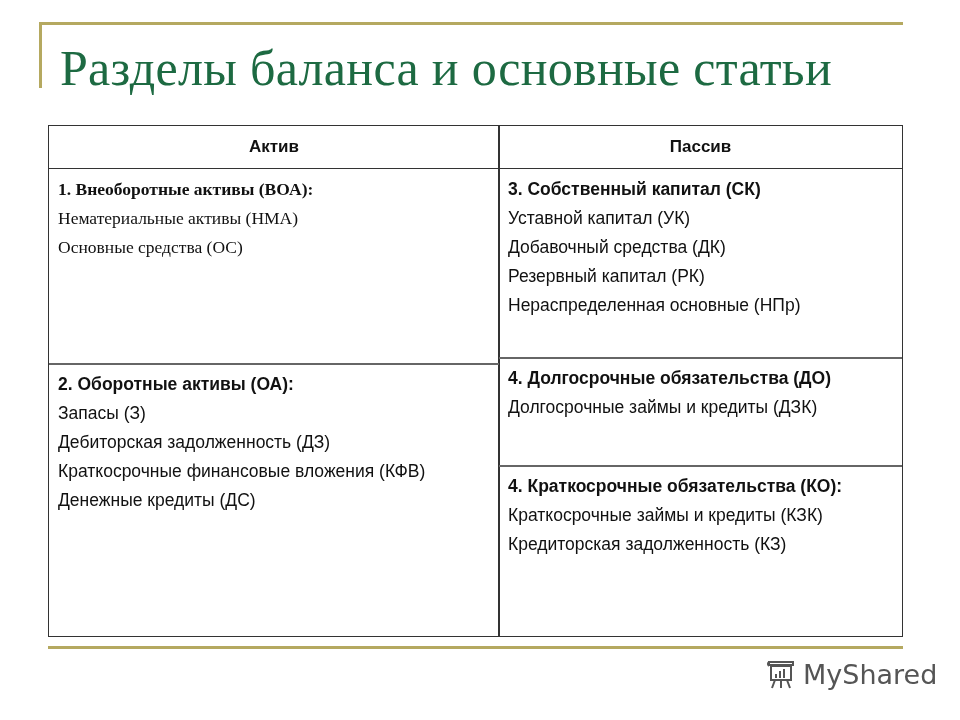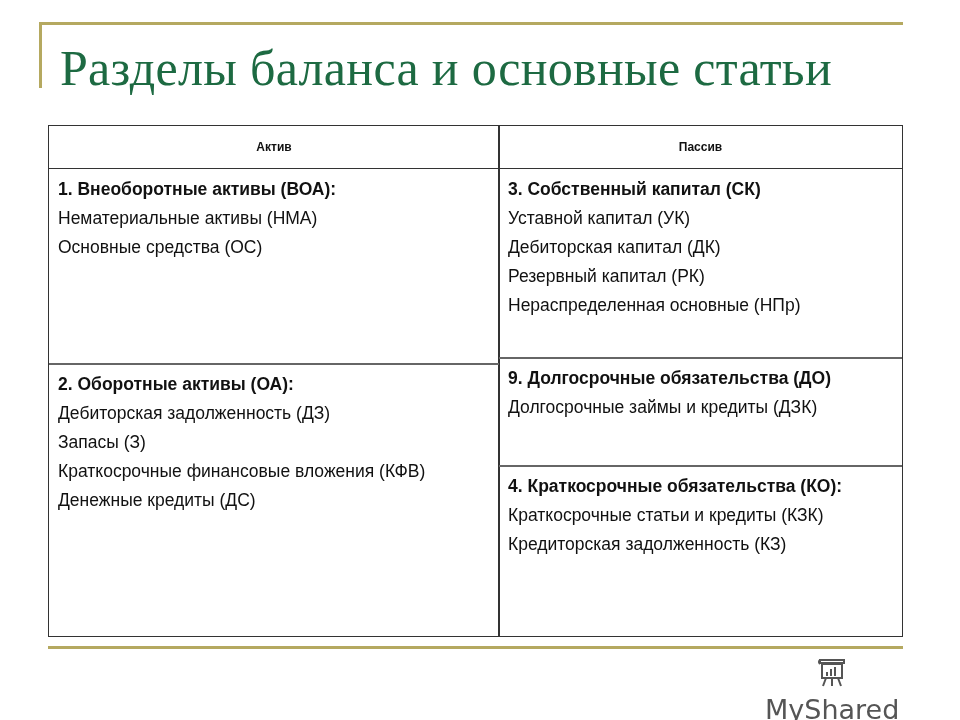"Актив" .hdr { font-size: 12px -> 17px }
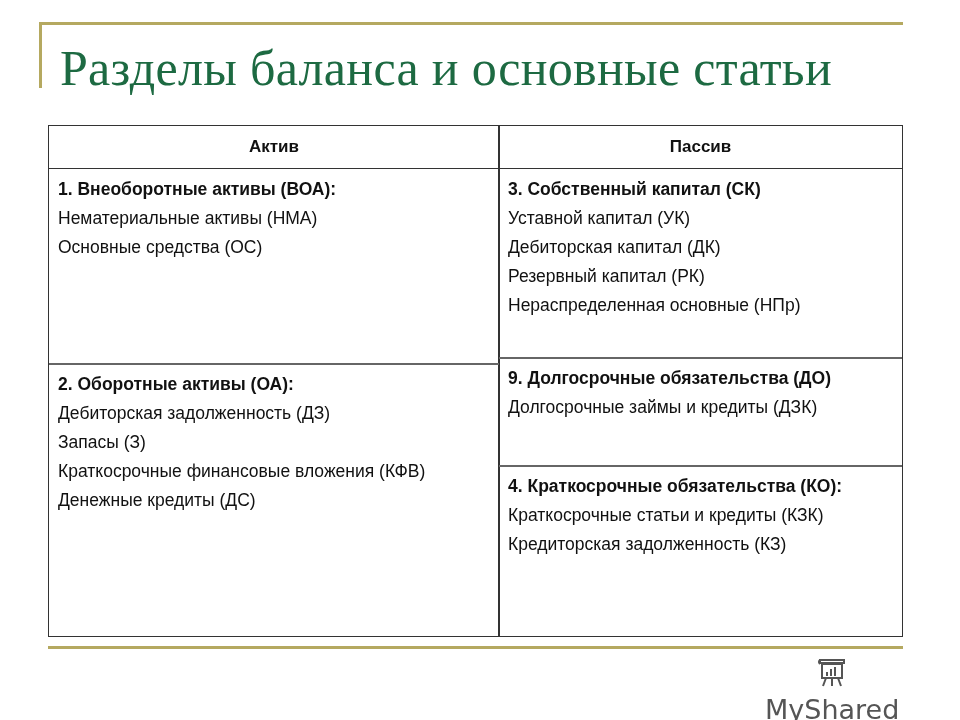"1. Внеоборотные активы (ВОА):" div.cell { font-family: none -> Liberation Serif, serif }
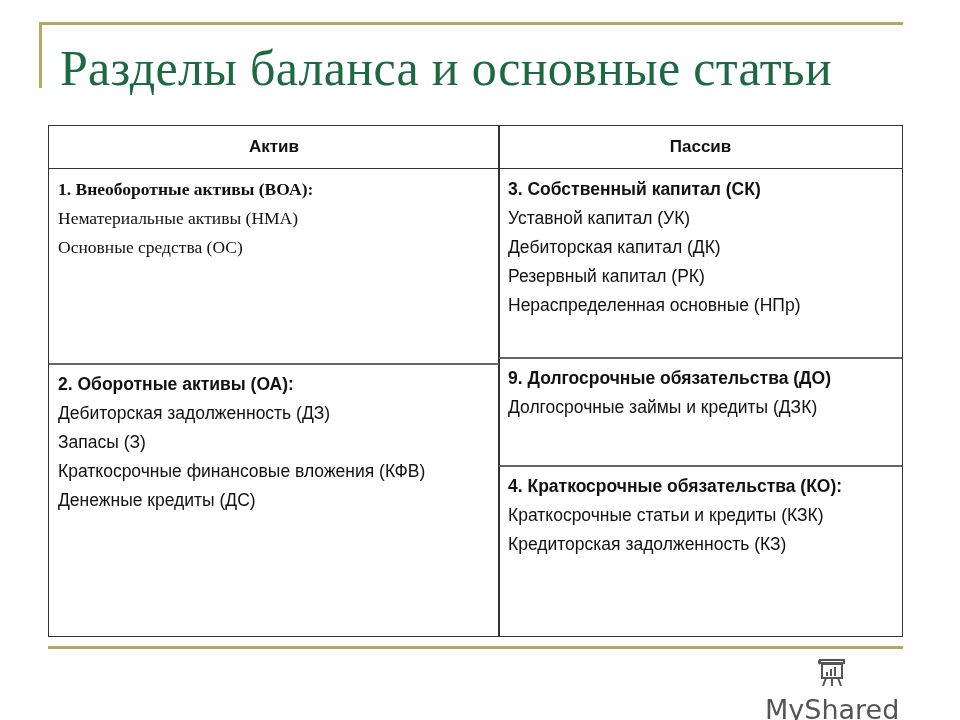"Дебиторская капитал (ДК)" span.item { text: Дебиторская капитал -> Добавочный средства }
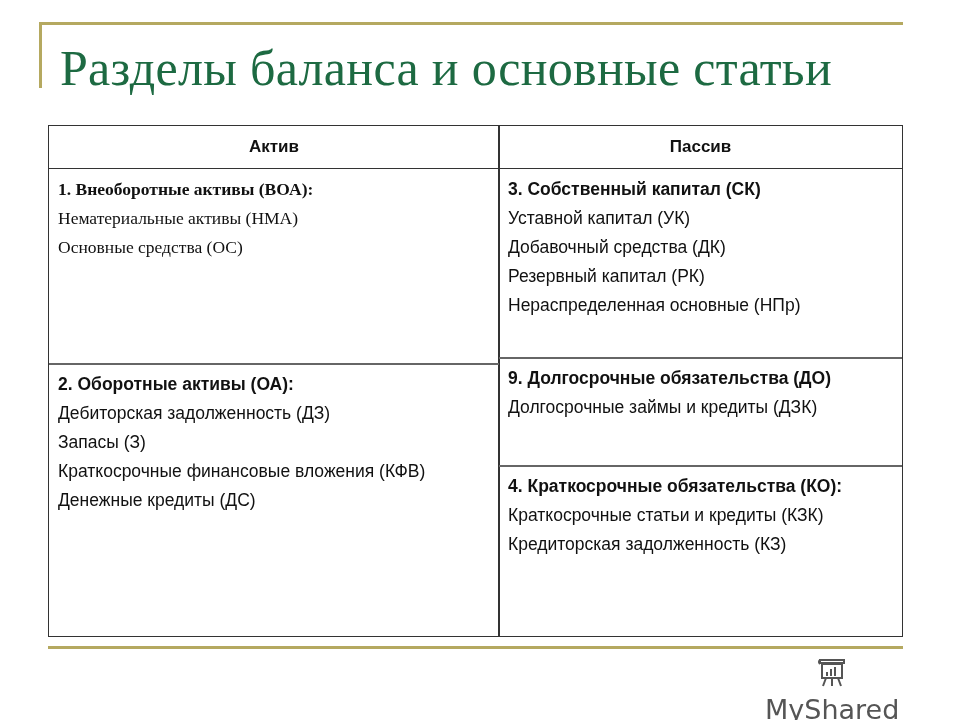"9. Долгосрочные обязательства (ДО)" span.head { text: 9 -> 4 }
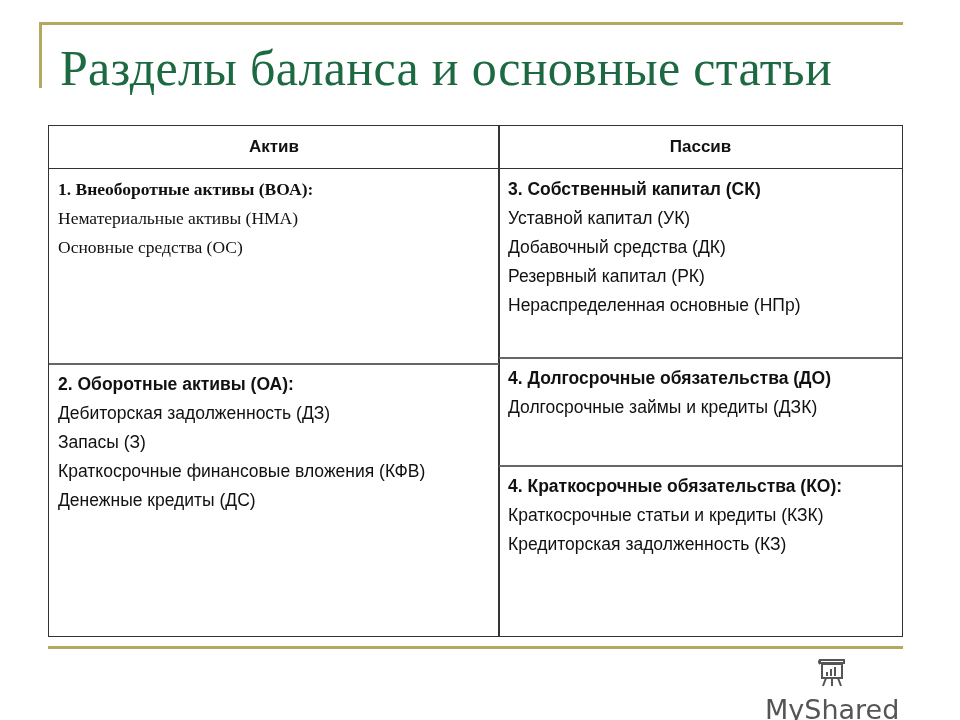"Дебиторская задолженность (ДЗ)" span.item { order: before "Запасы (З)" -> after "Запасы (З)" }
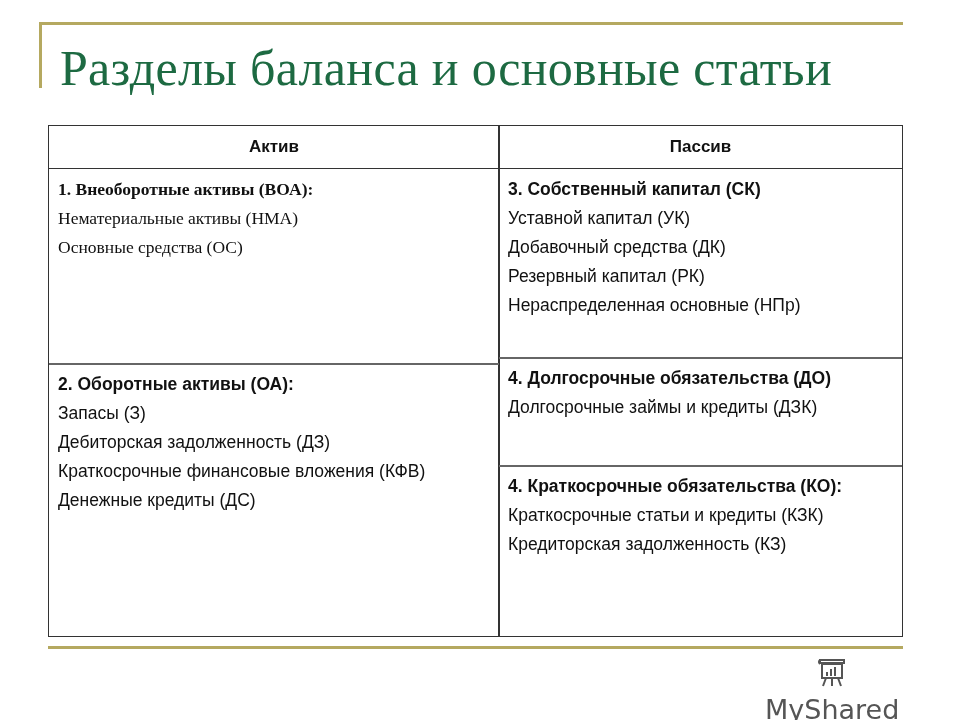"Краткосрочные статьи и кредиты (КЗК)" span.item { text: статьи -> займы }
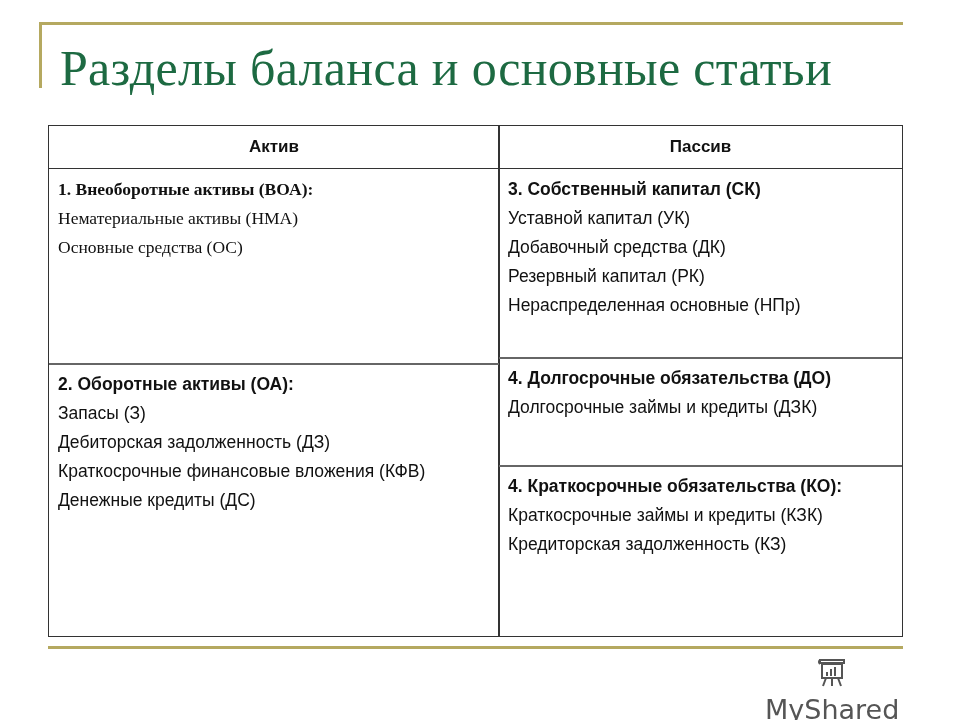"MyShared" .logo { flex-direction: column -> none }
